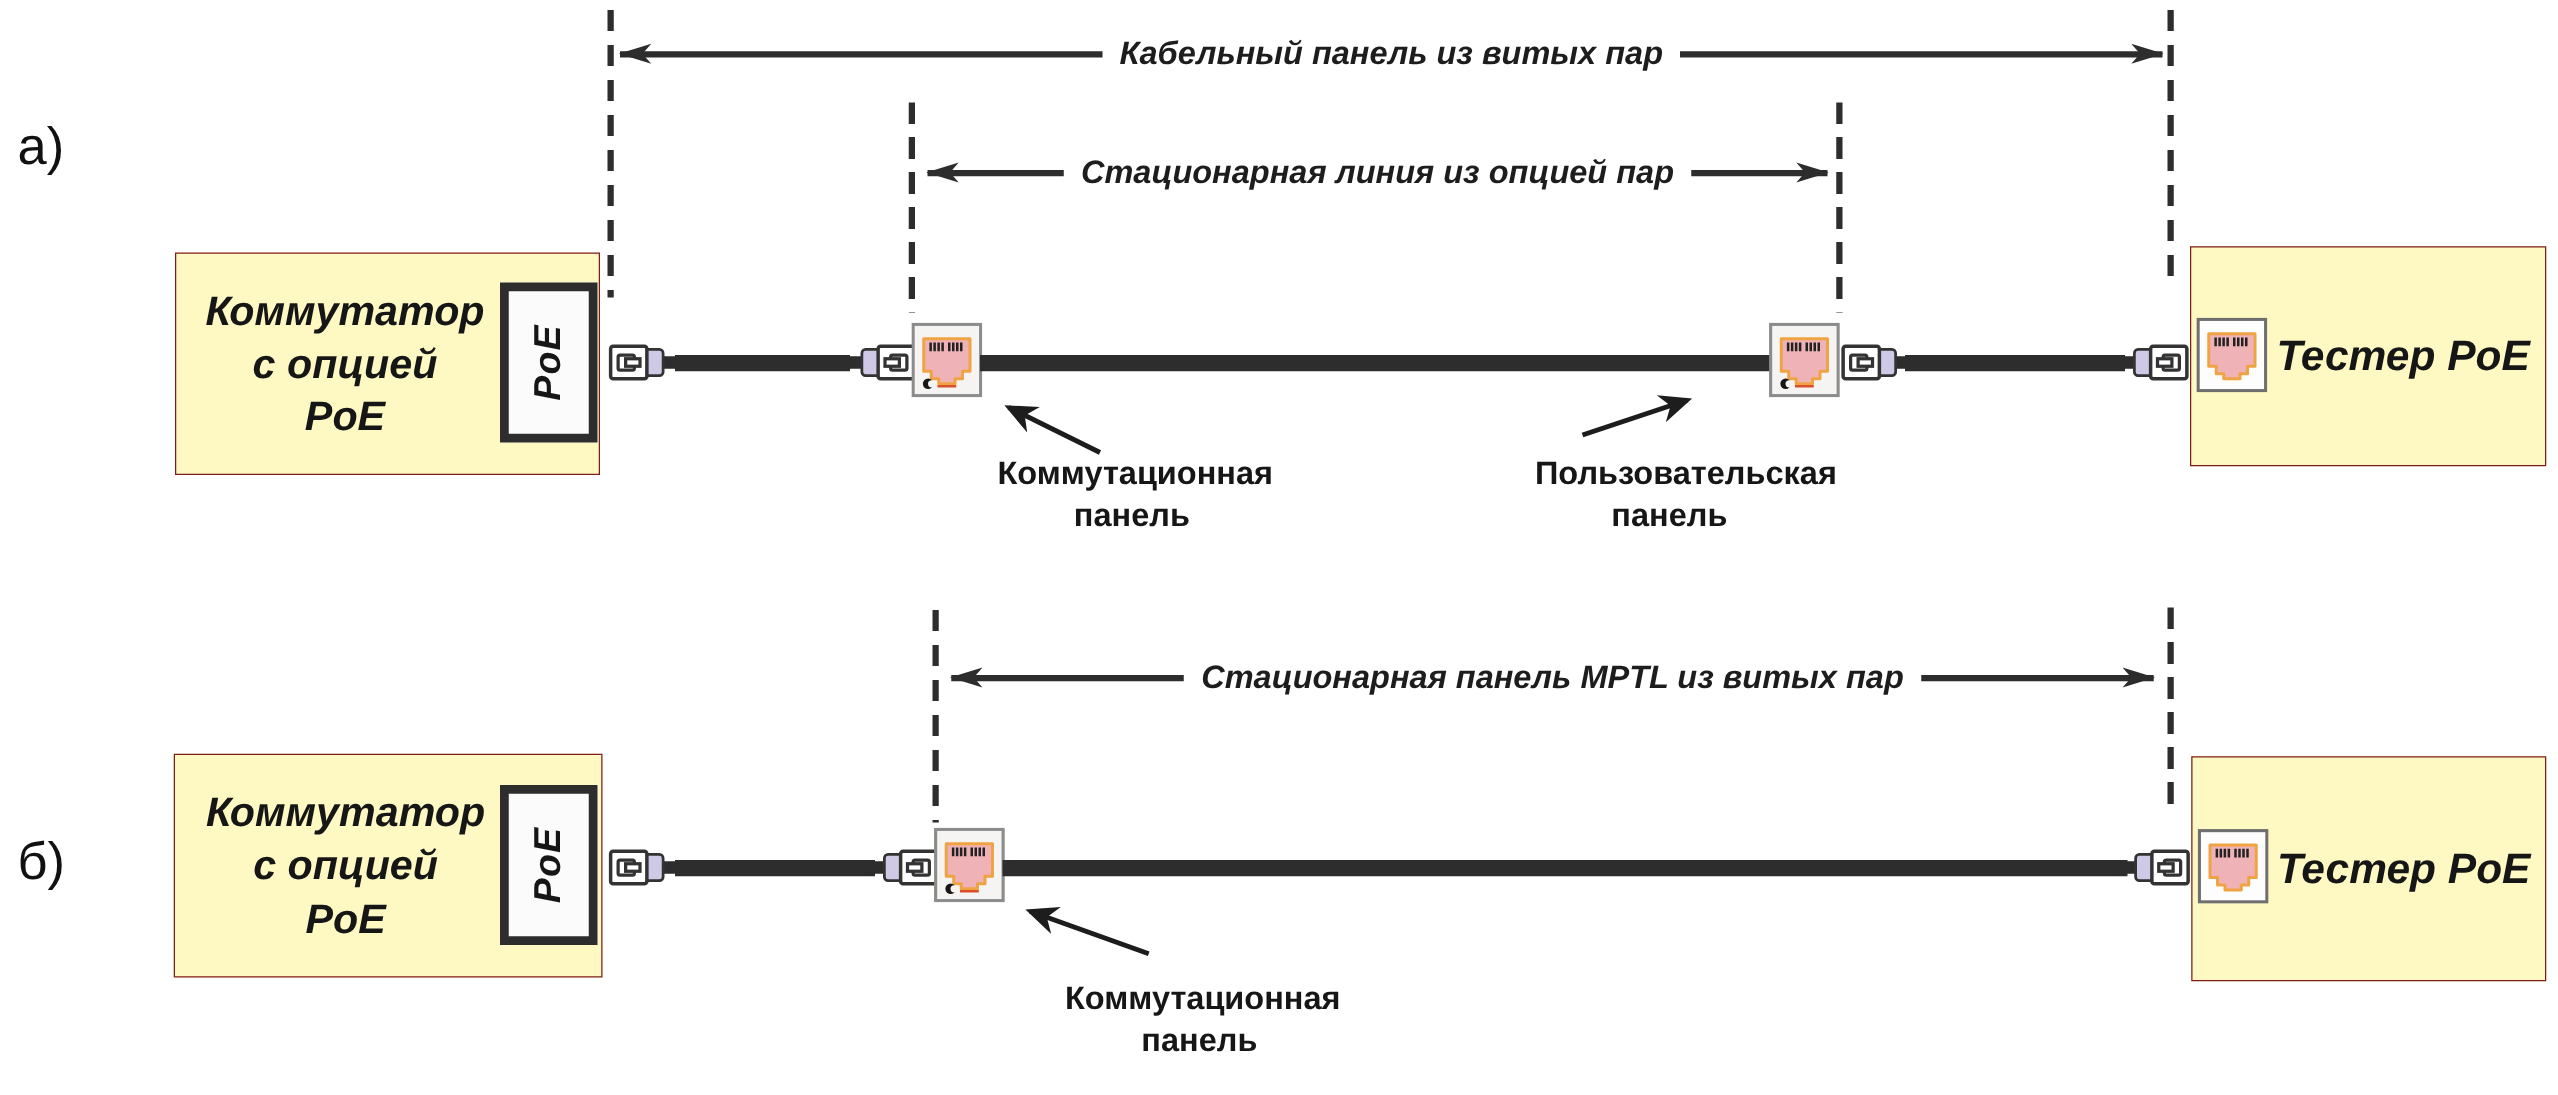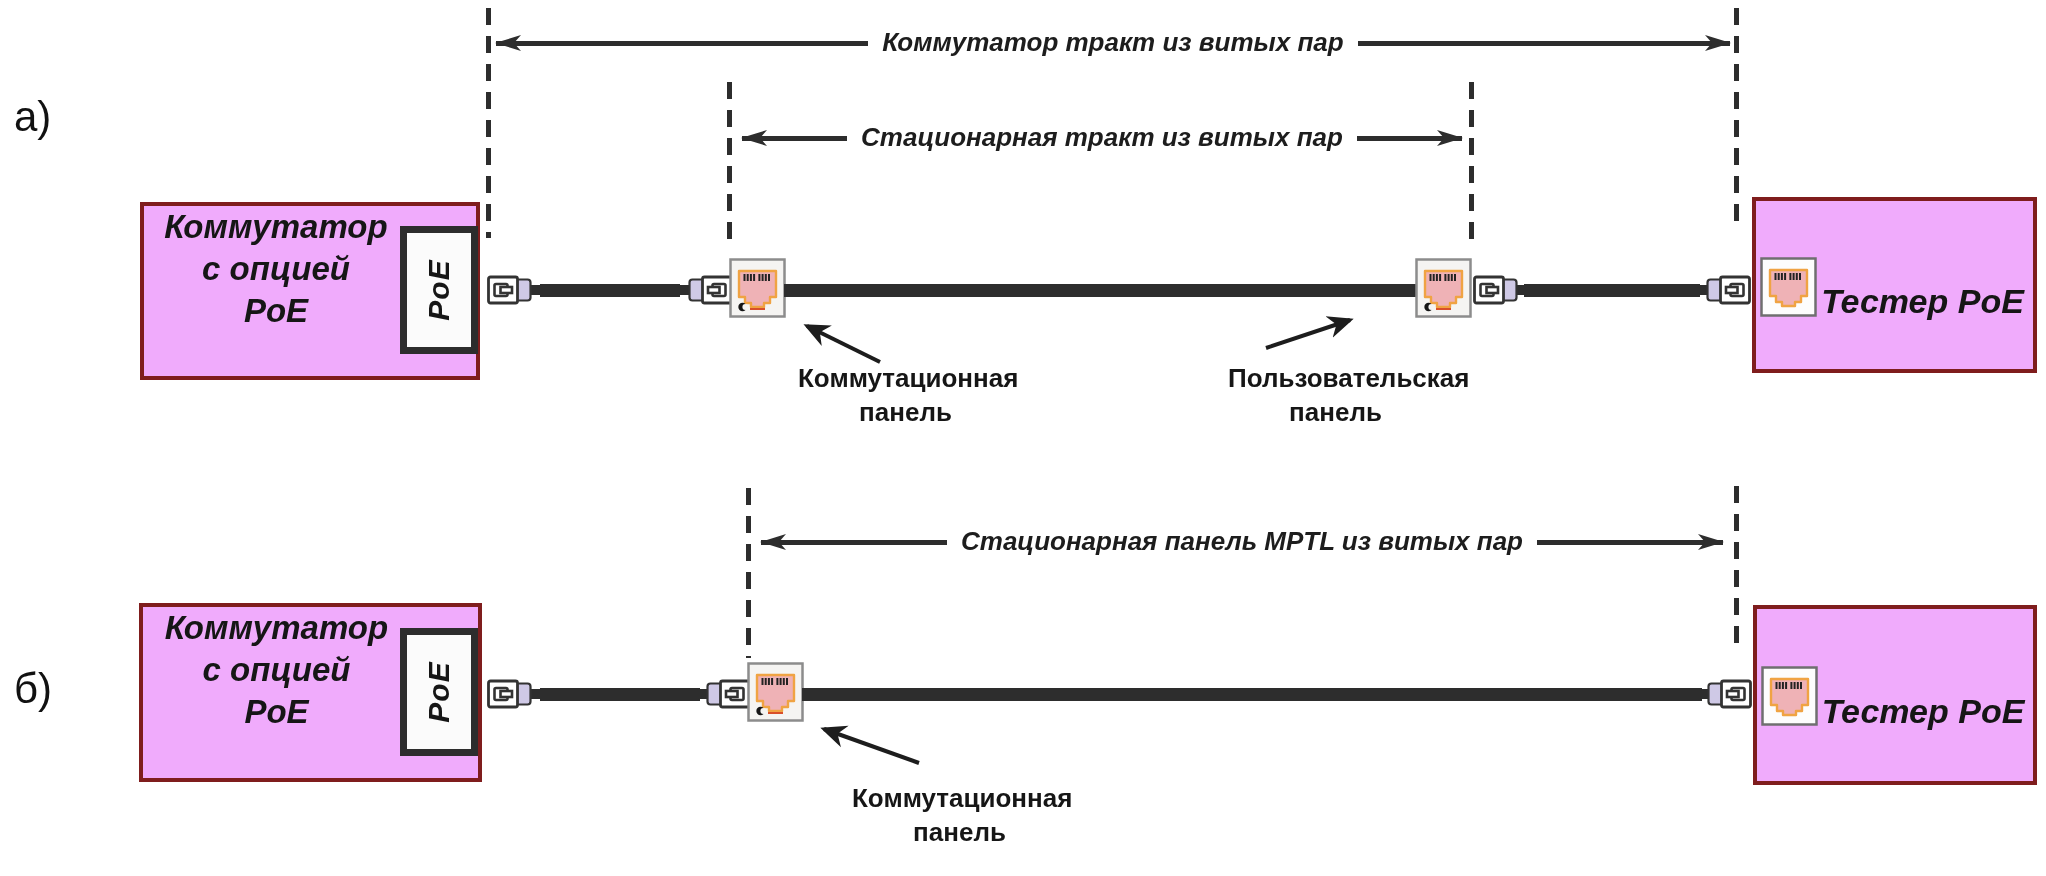"Коммутатор тракт из витых пар" div.dim-label { text: Коммутатор тракт -> Кабельный панель }
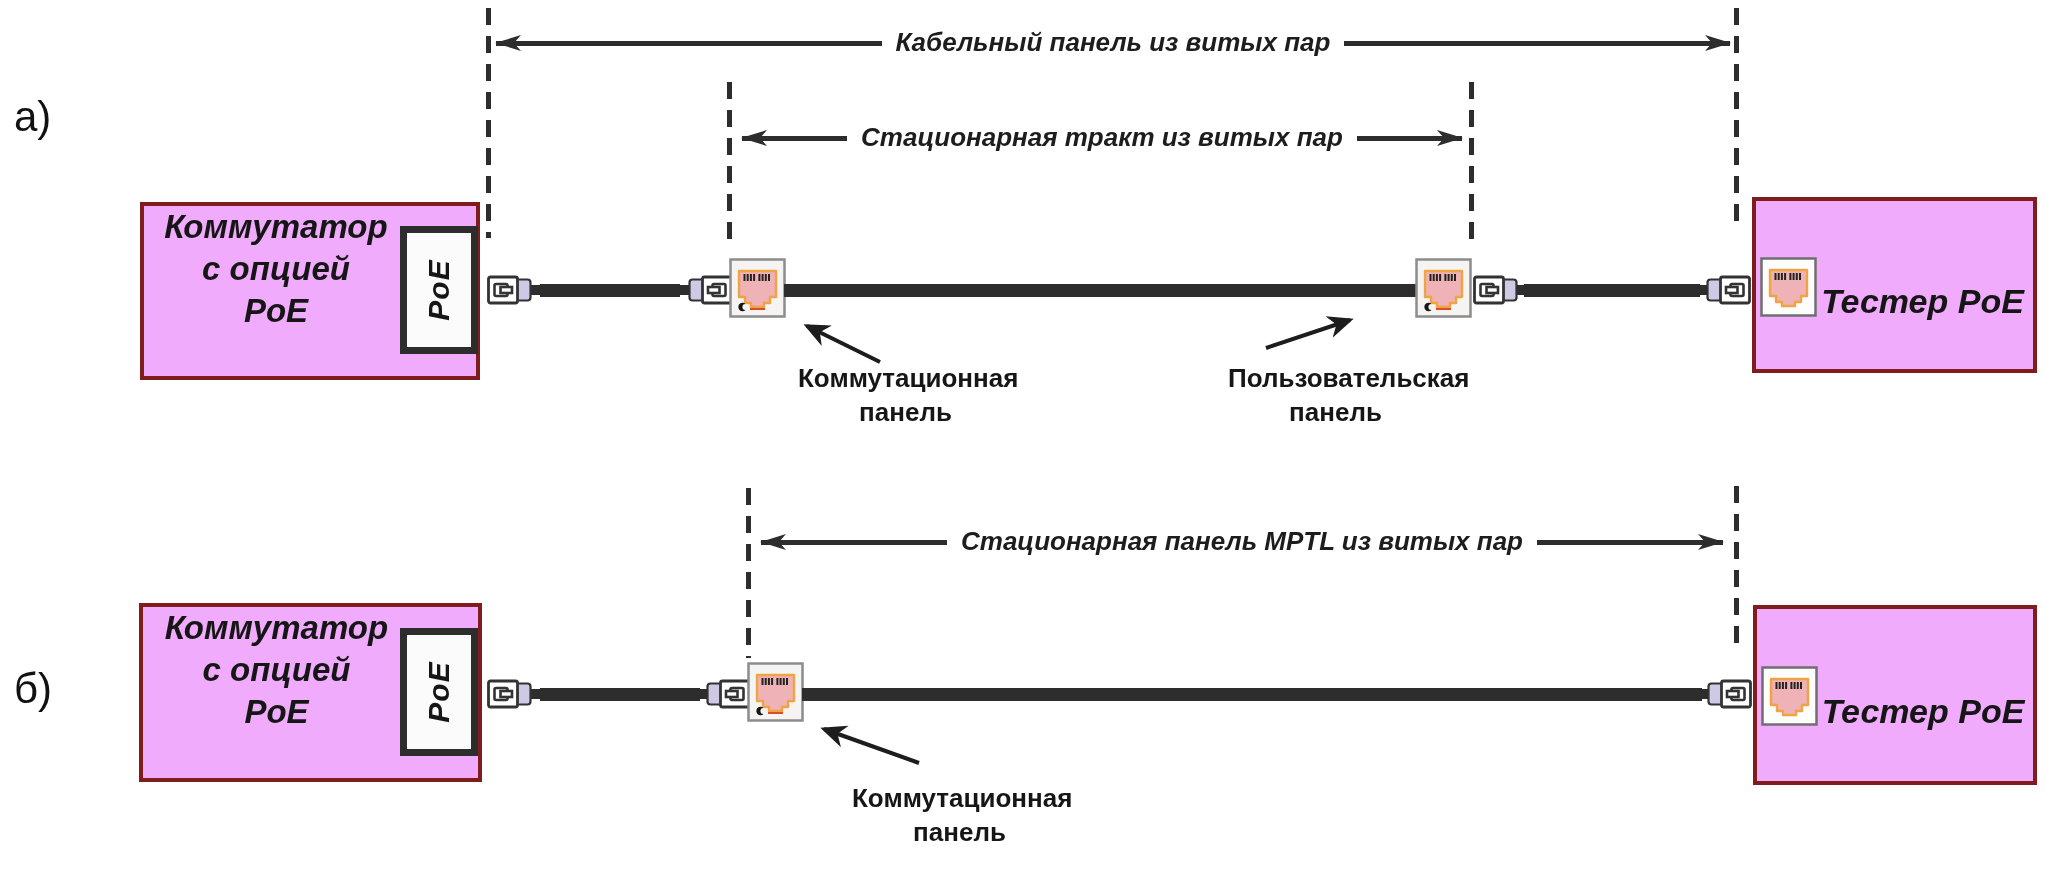"Стационарная тракт из витых пар" div.dim-label { text: тракт из витых -> линия из опцией }
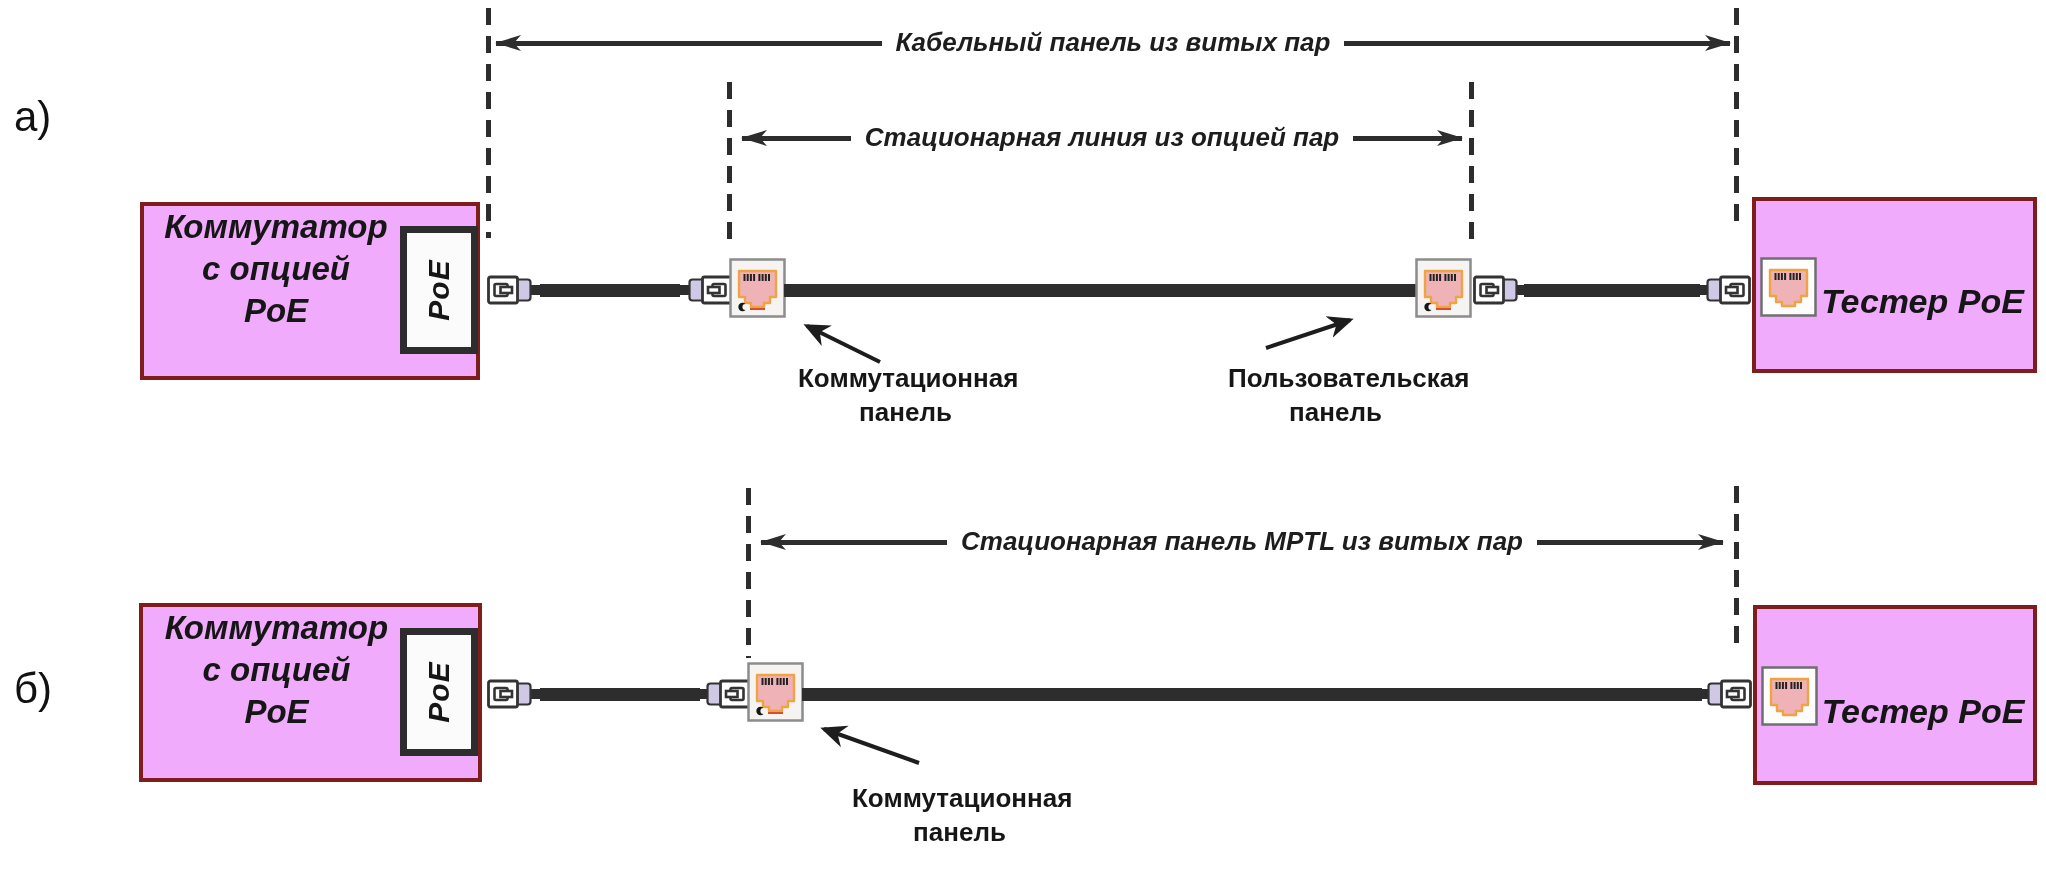"Коммутатор" .device-box { align-items: none -> center; background: #f0abfc -> #fef9c3; border: 4px solid #7f1d1d -> 1px solid #7f1d1d }
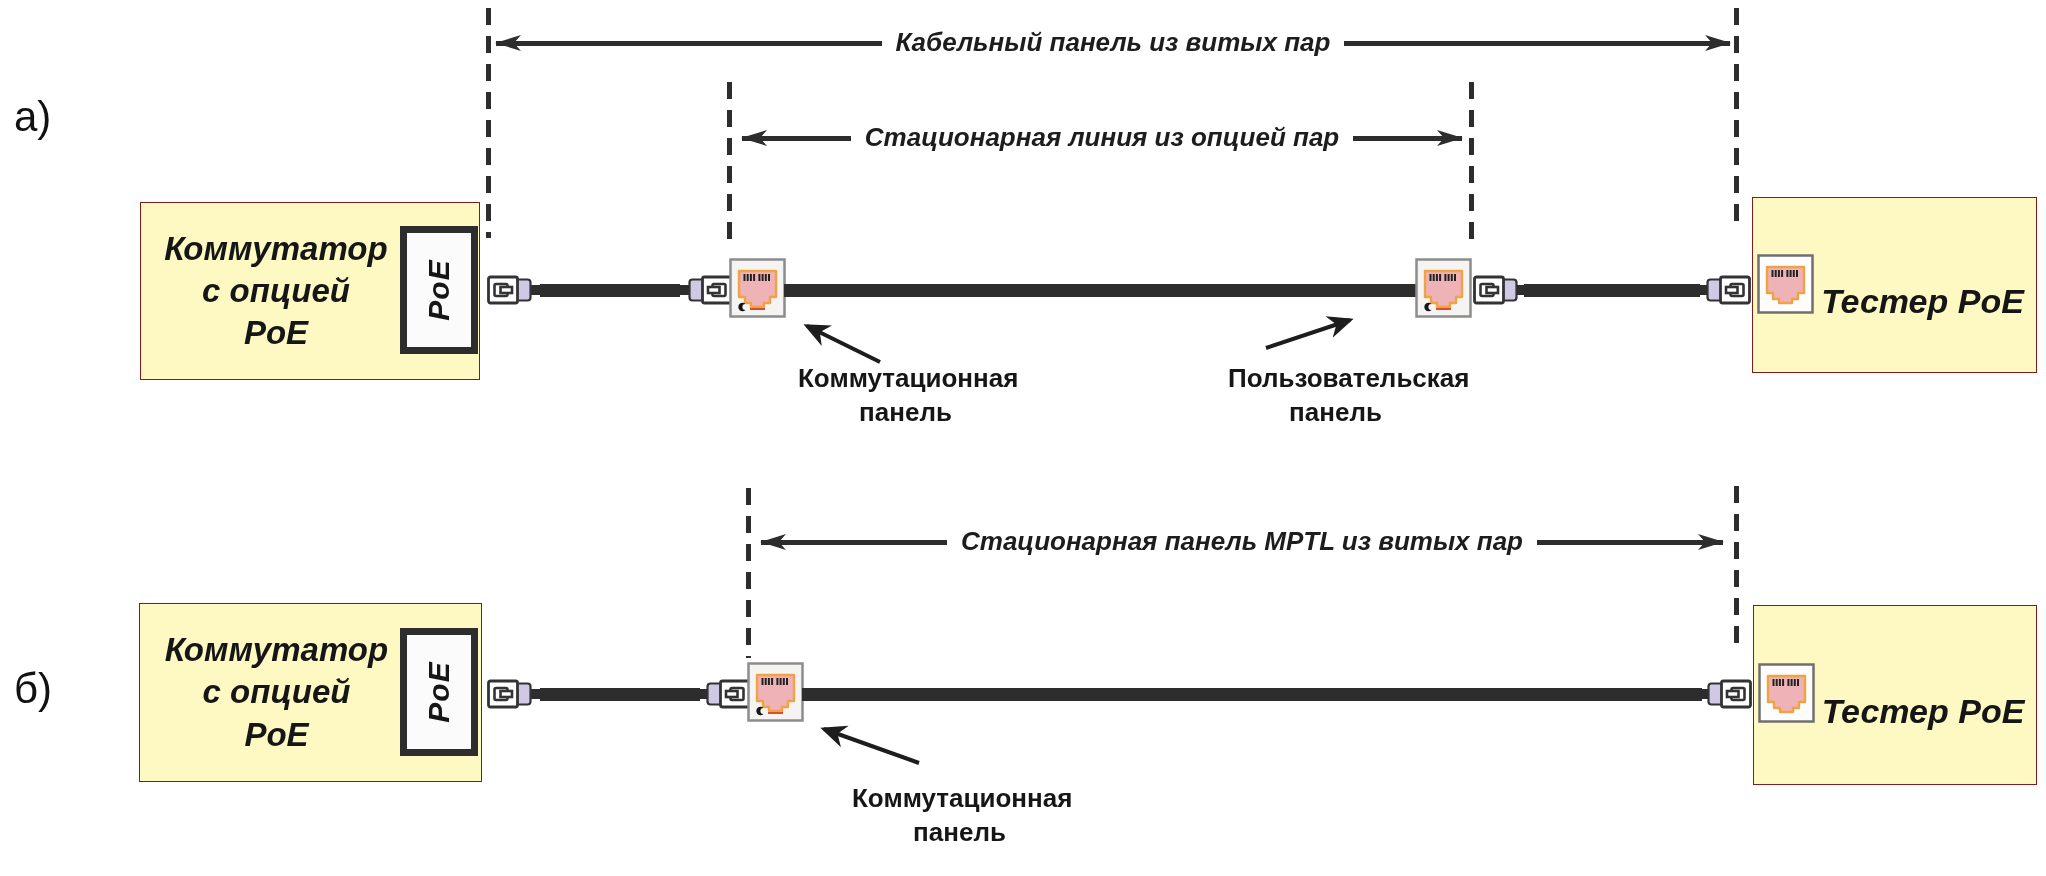"Тестер PoE" .tester-label { top: 16px -> 0 }
